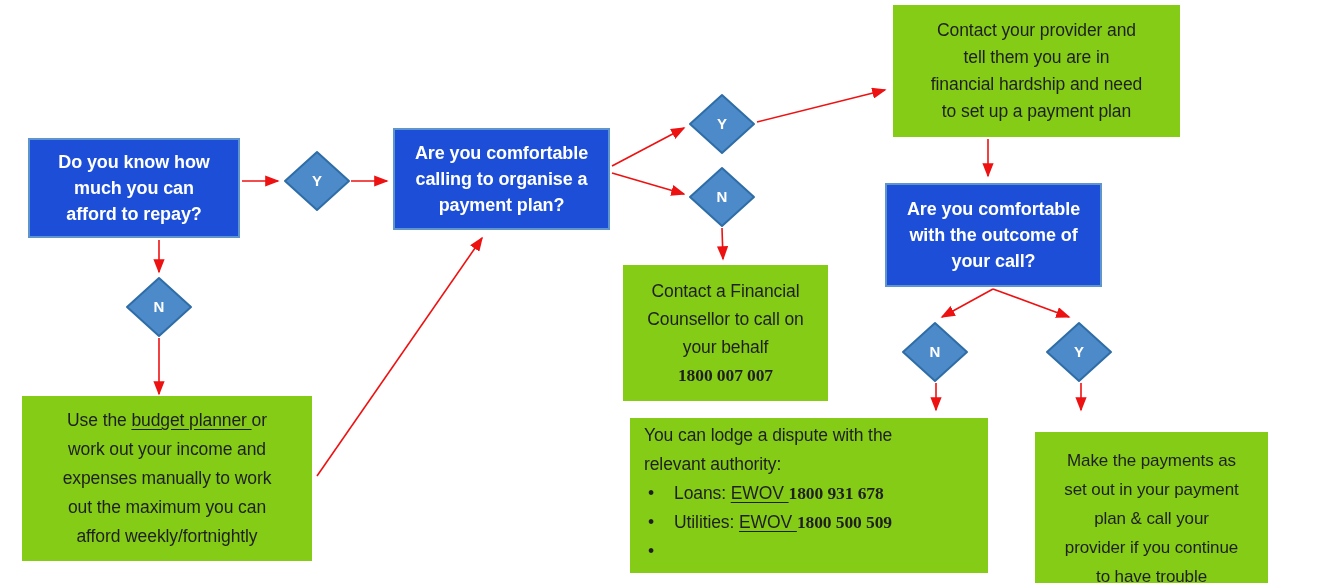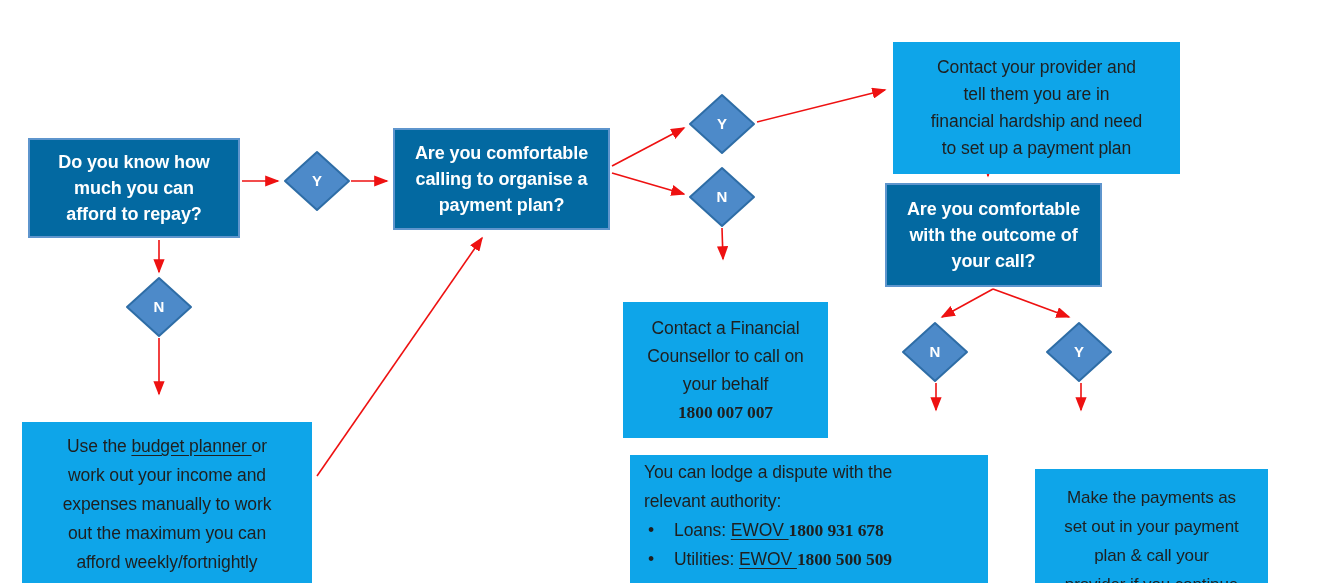"Contact your provider and" .light { background: #0ea5e9 -> #84cc16; margin-top: 37px -> none }
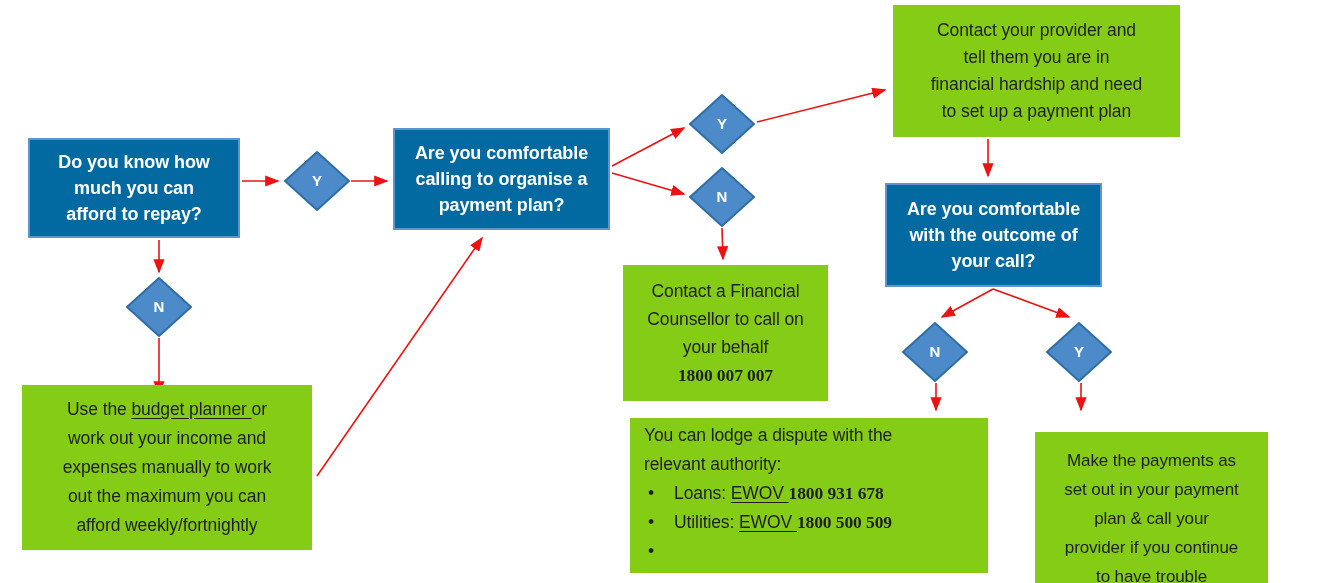"Do you know how" .dark { background: #0369a1 -> #1d4ed8 }
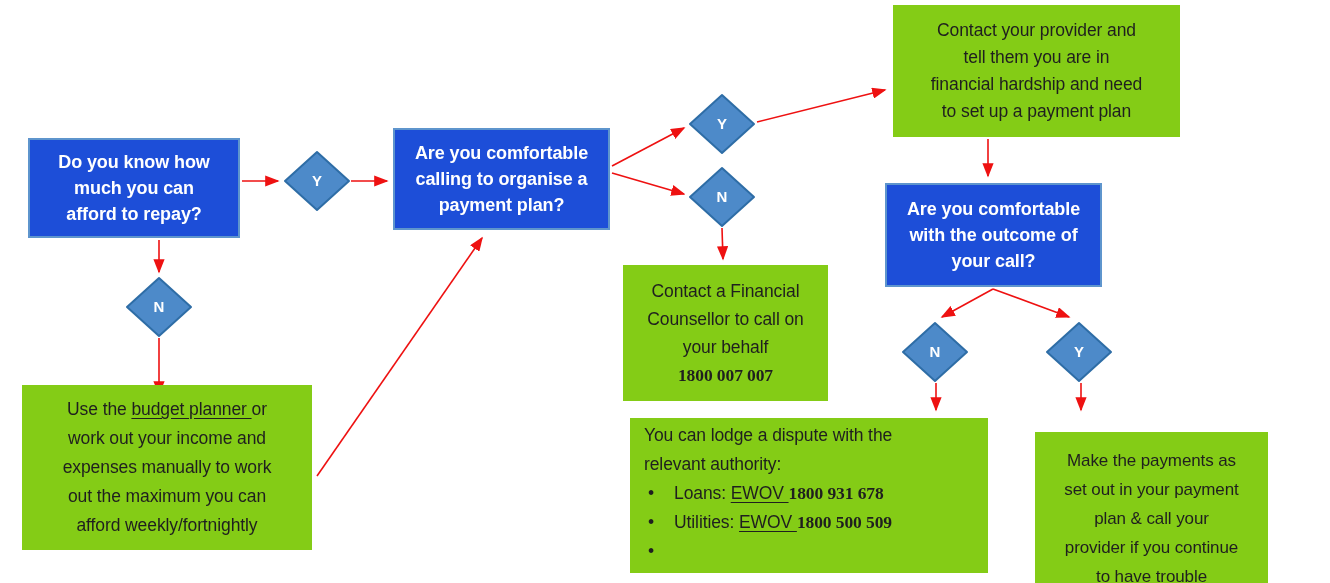"Use the budget planner or" div.node { top: 385px -> 396px }
